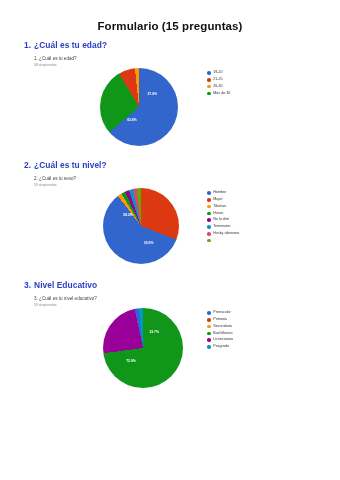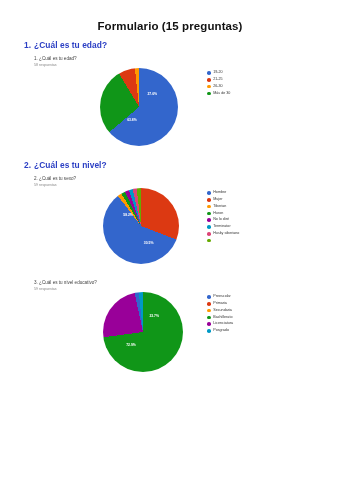"3. Nivel Educativo" div.section-heading { html: none -> <div> <span>3.</span><span>Nivel Educativo</span> </div> }
